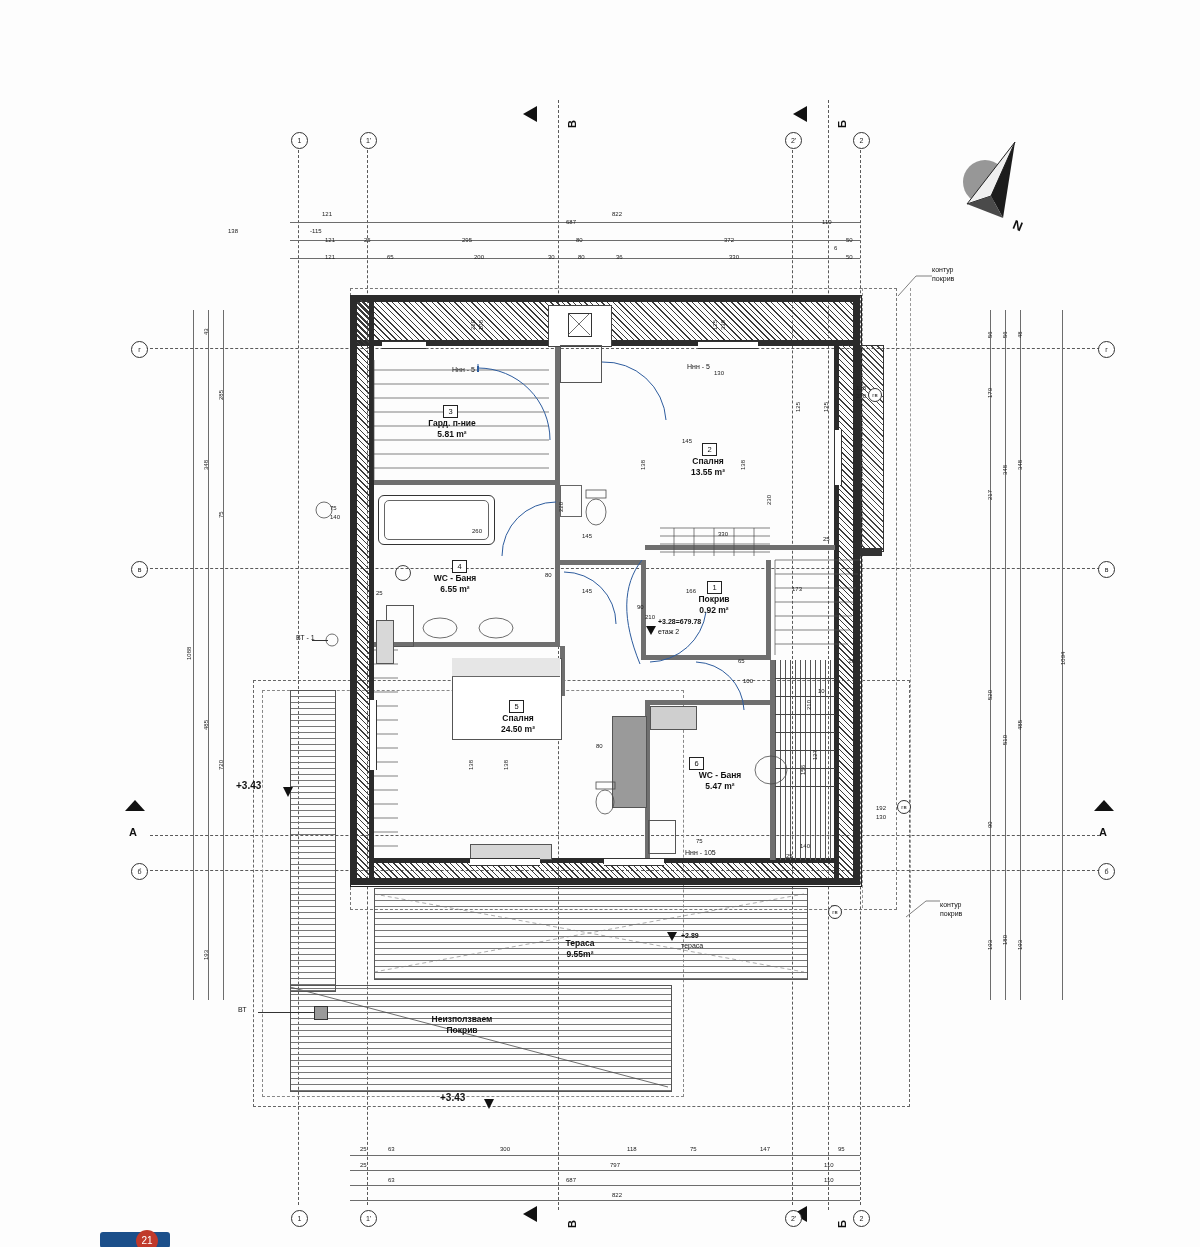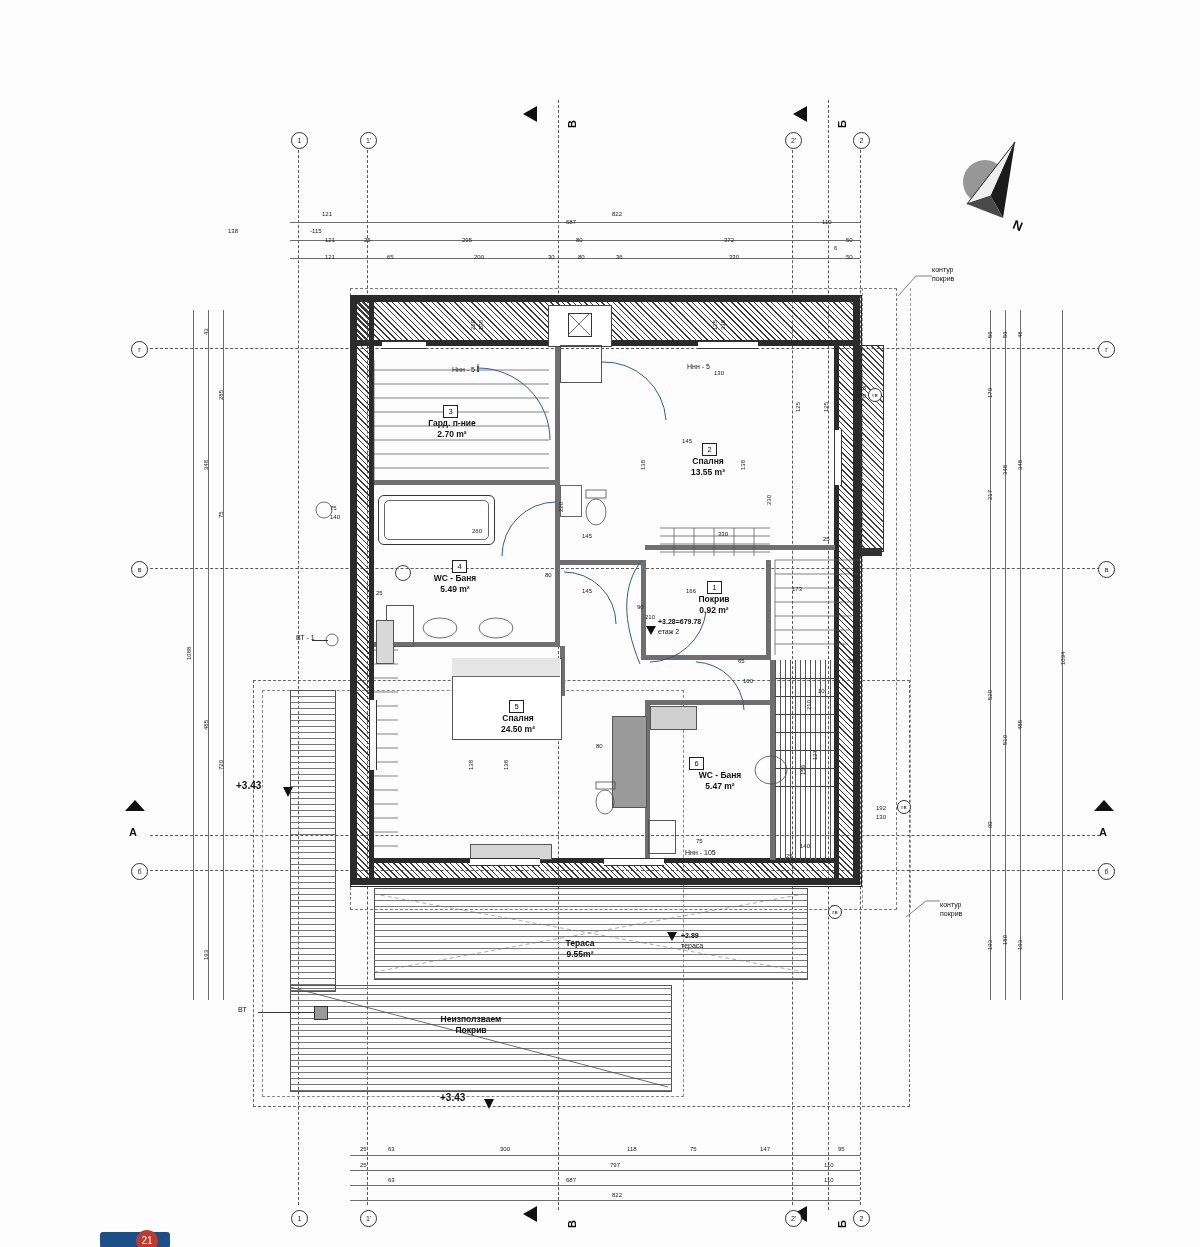"2.70 m²" span { text: 2.70 -> 5.81 }
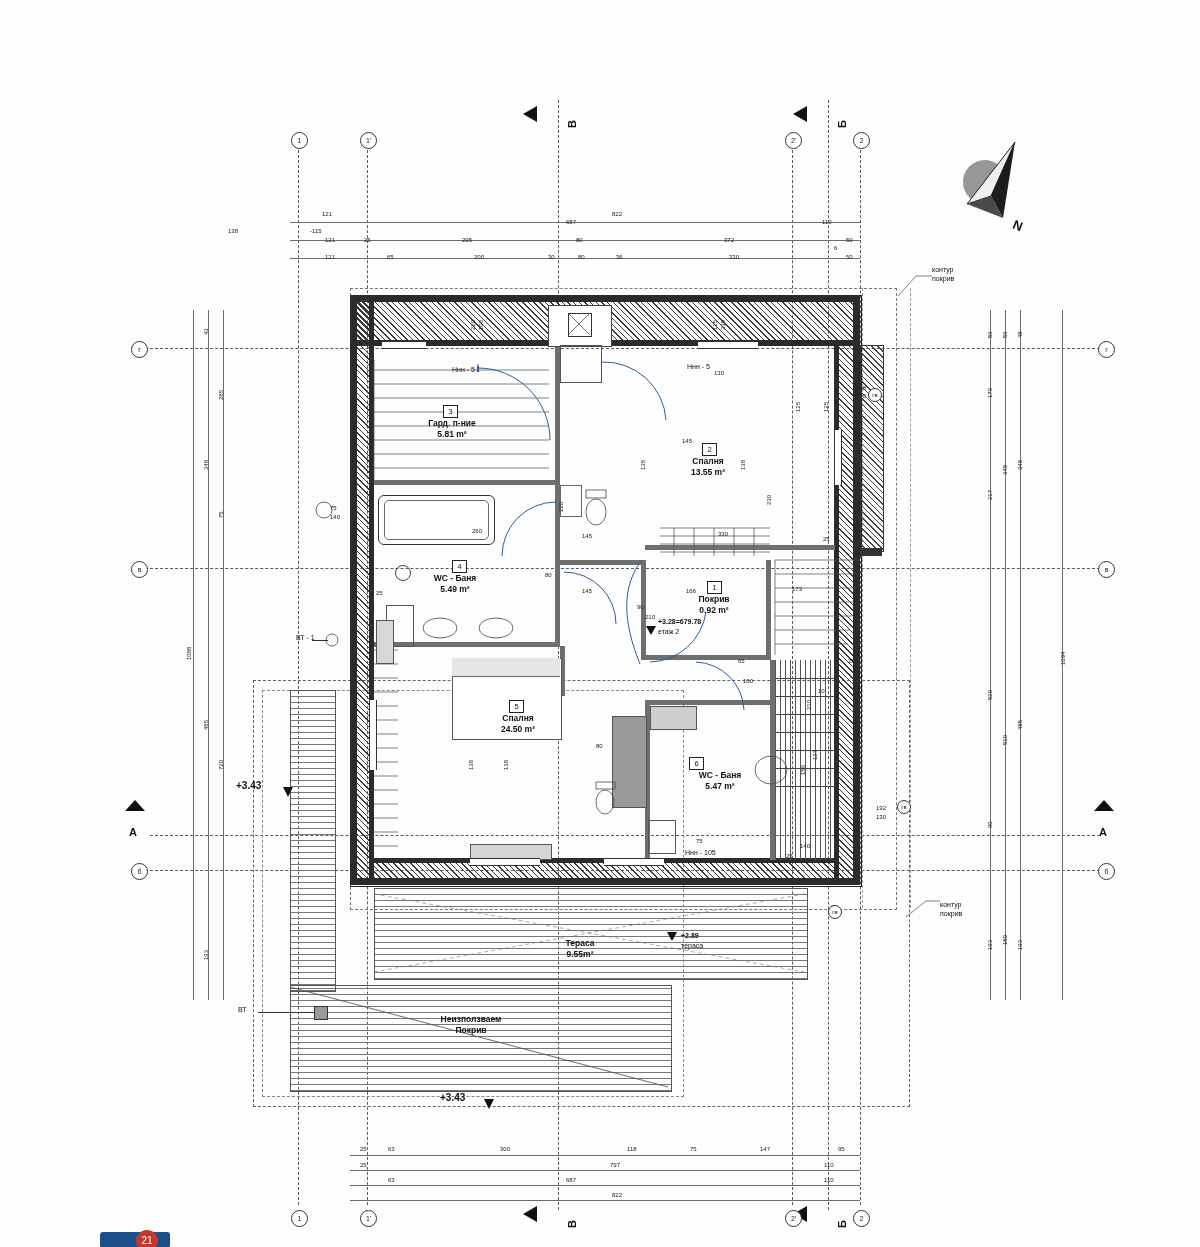"5.49 m²" span { text: 5.49 -> 6.55 }
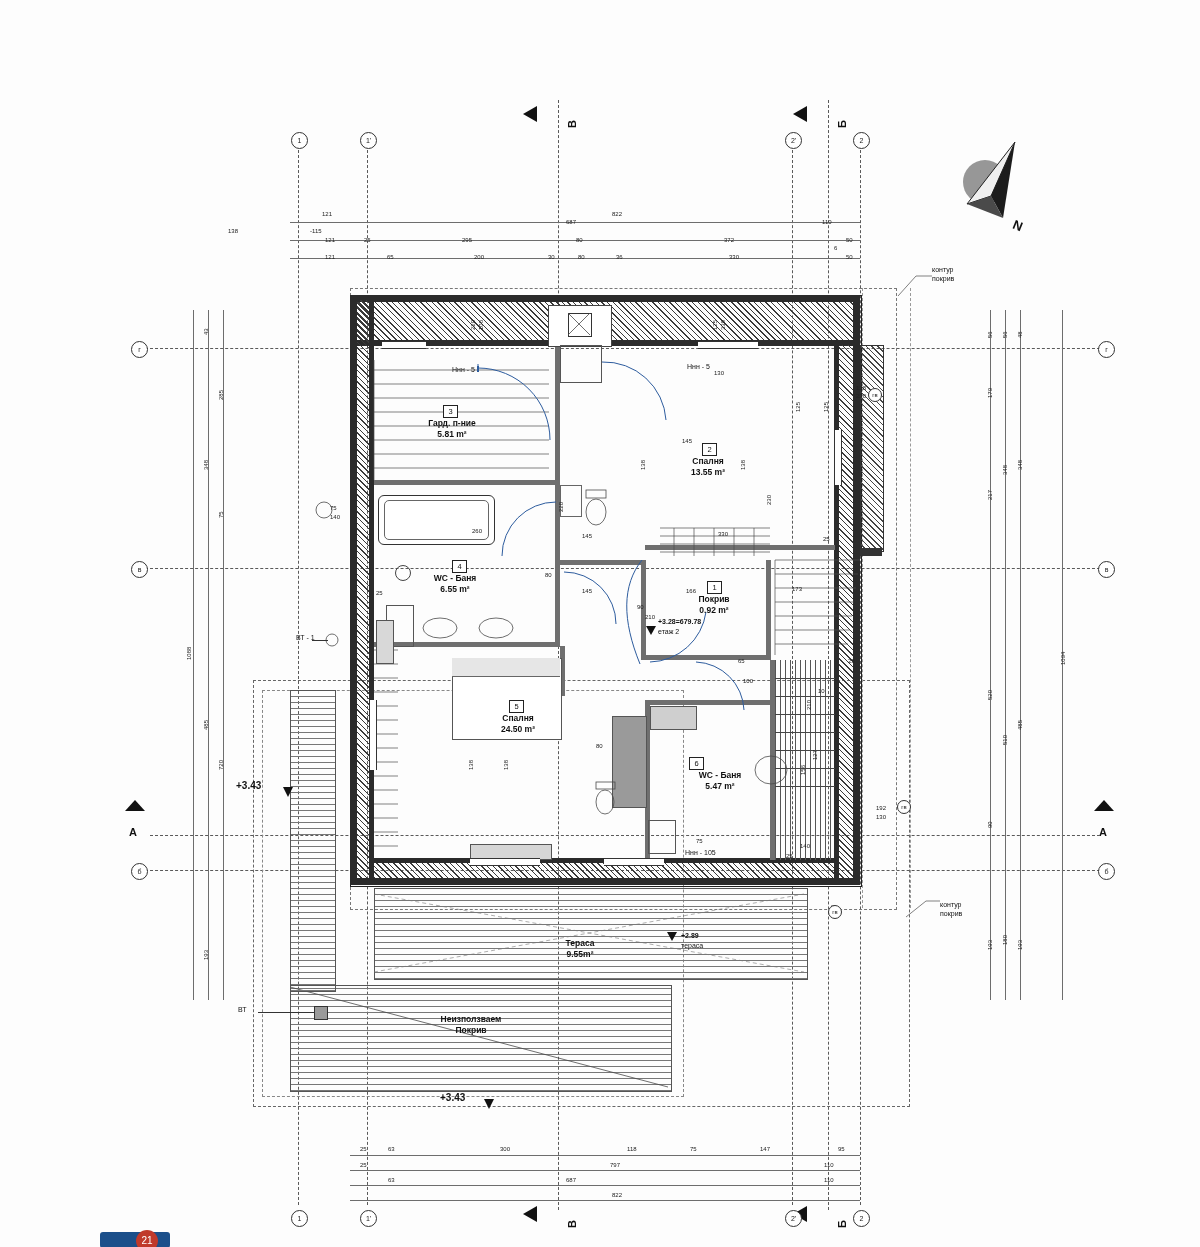"Неизползваем" div.room-lbl { left: 411px -> 402px }
